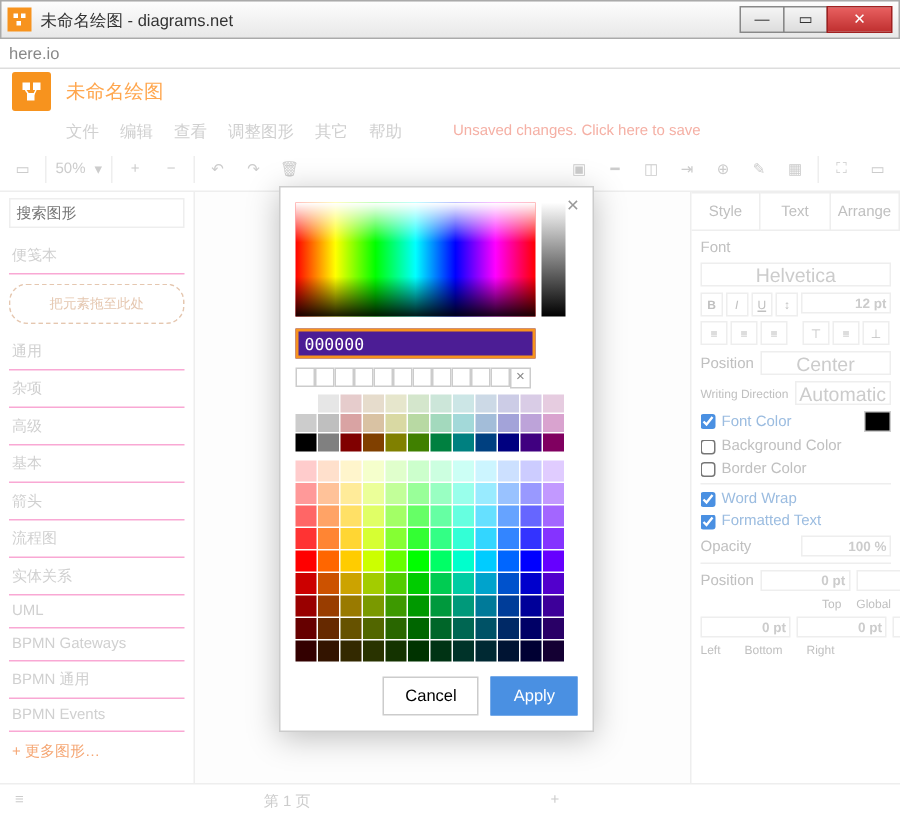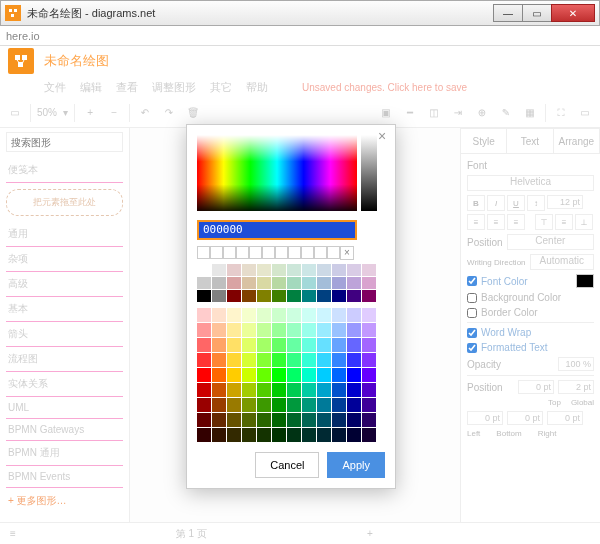"Helvetica" .rp-sel { font-size: 10px -> 13px }
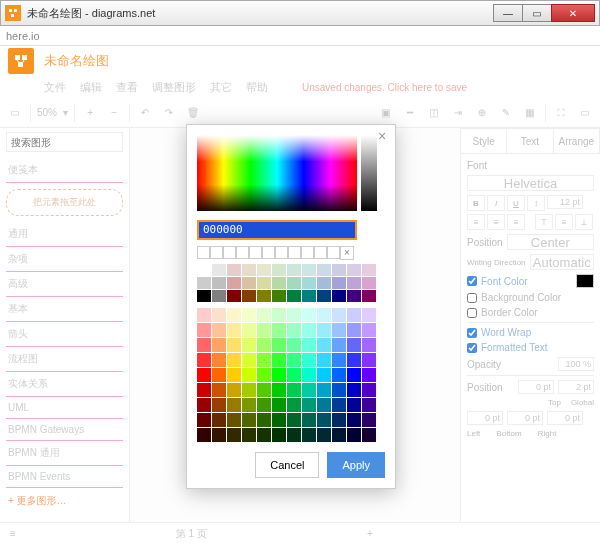"12 pt" .rp-input { font-weight: none -> bold; width: 36px -> 60px }
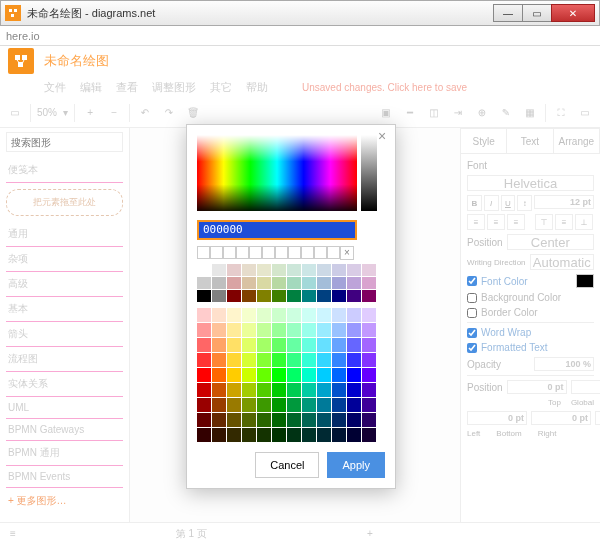"000000" .hex-input { background: #1d4ed8 -> #4c1d95 }
